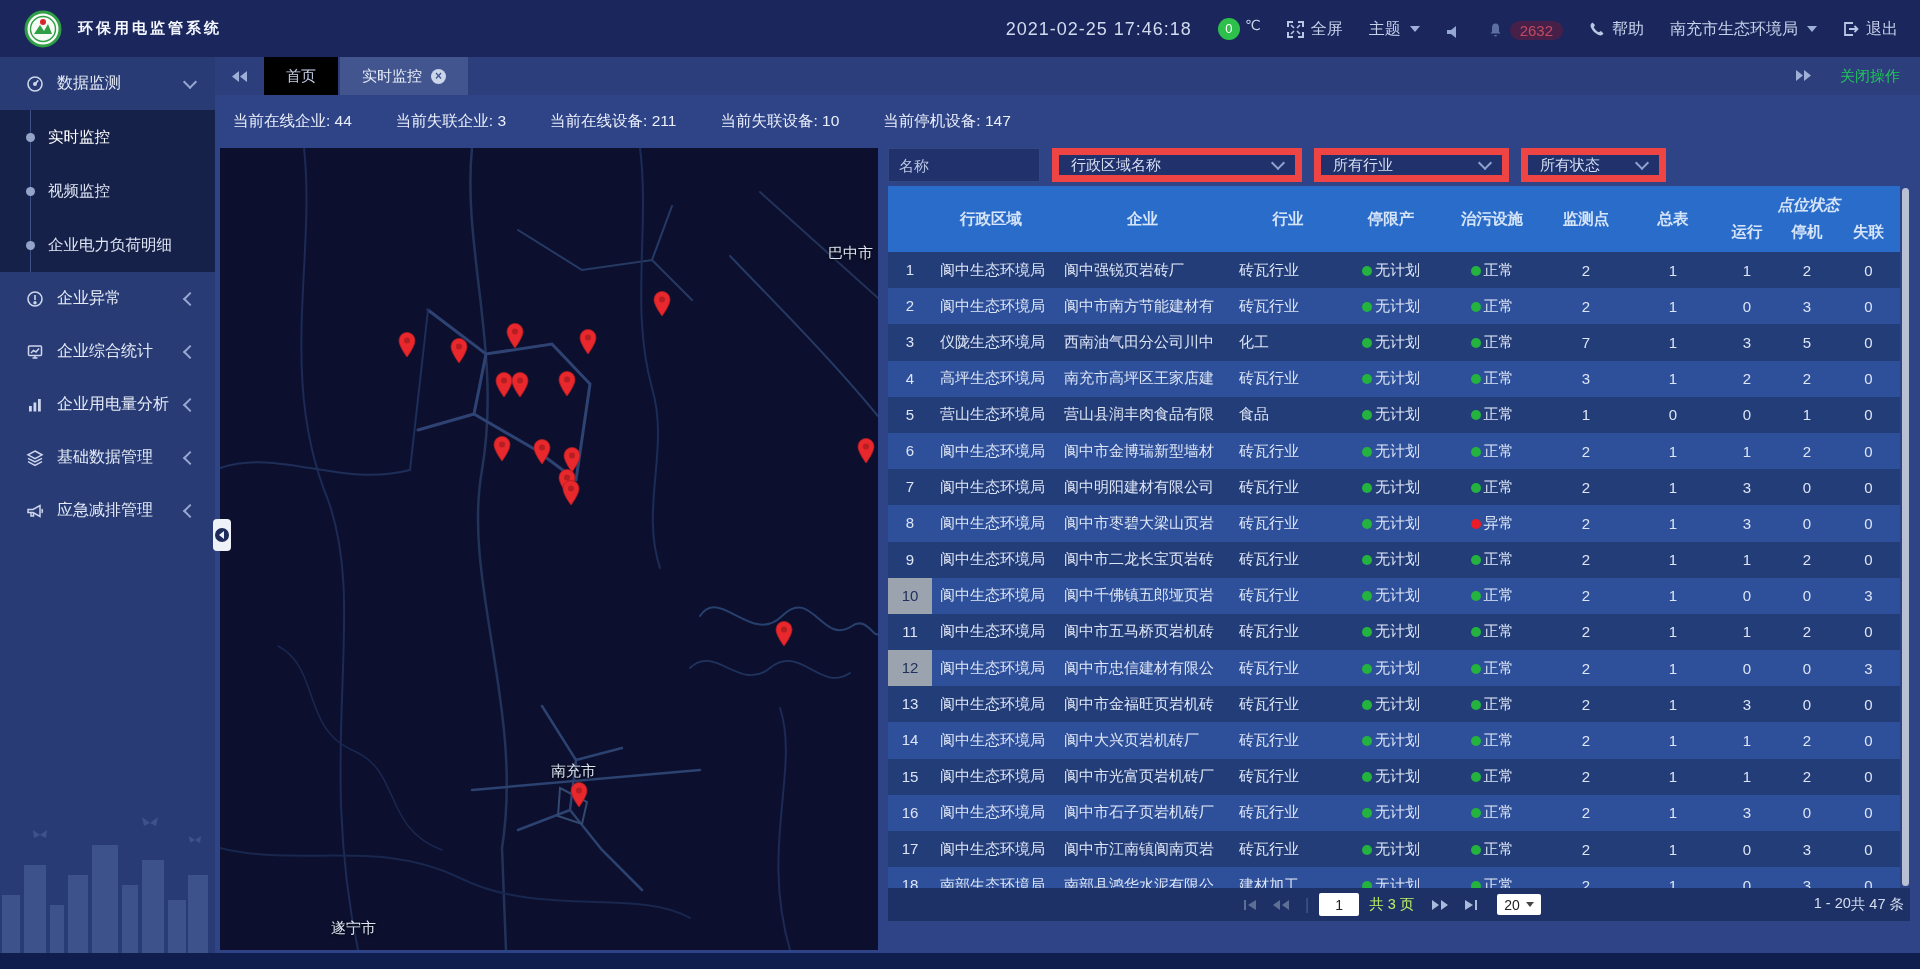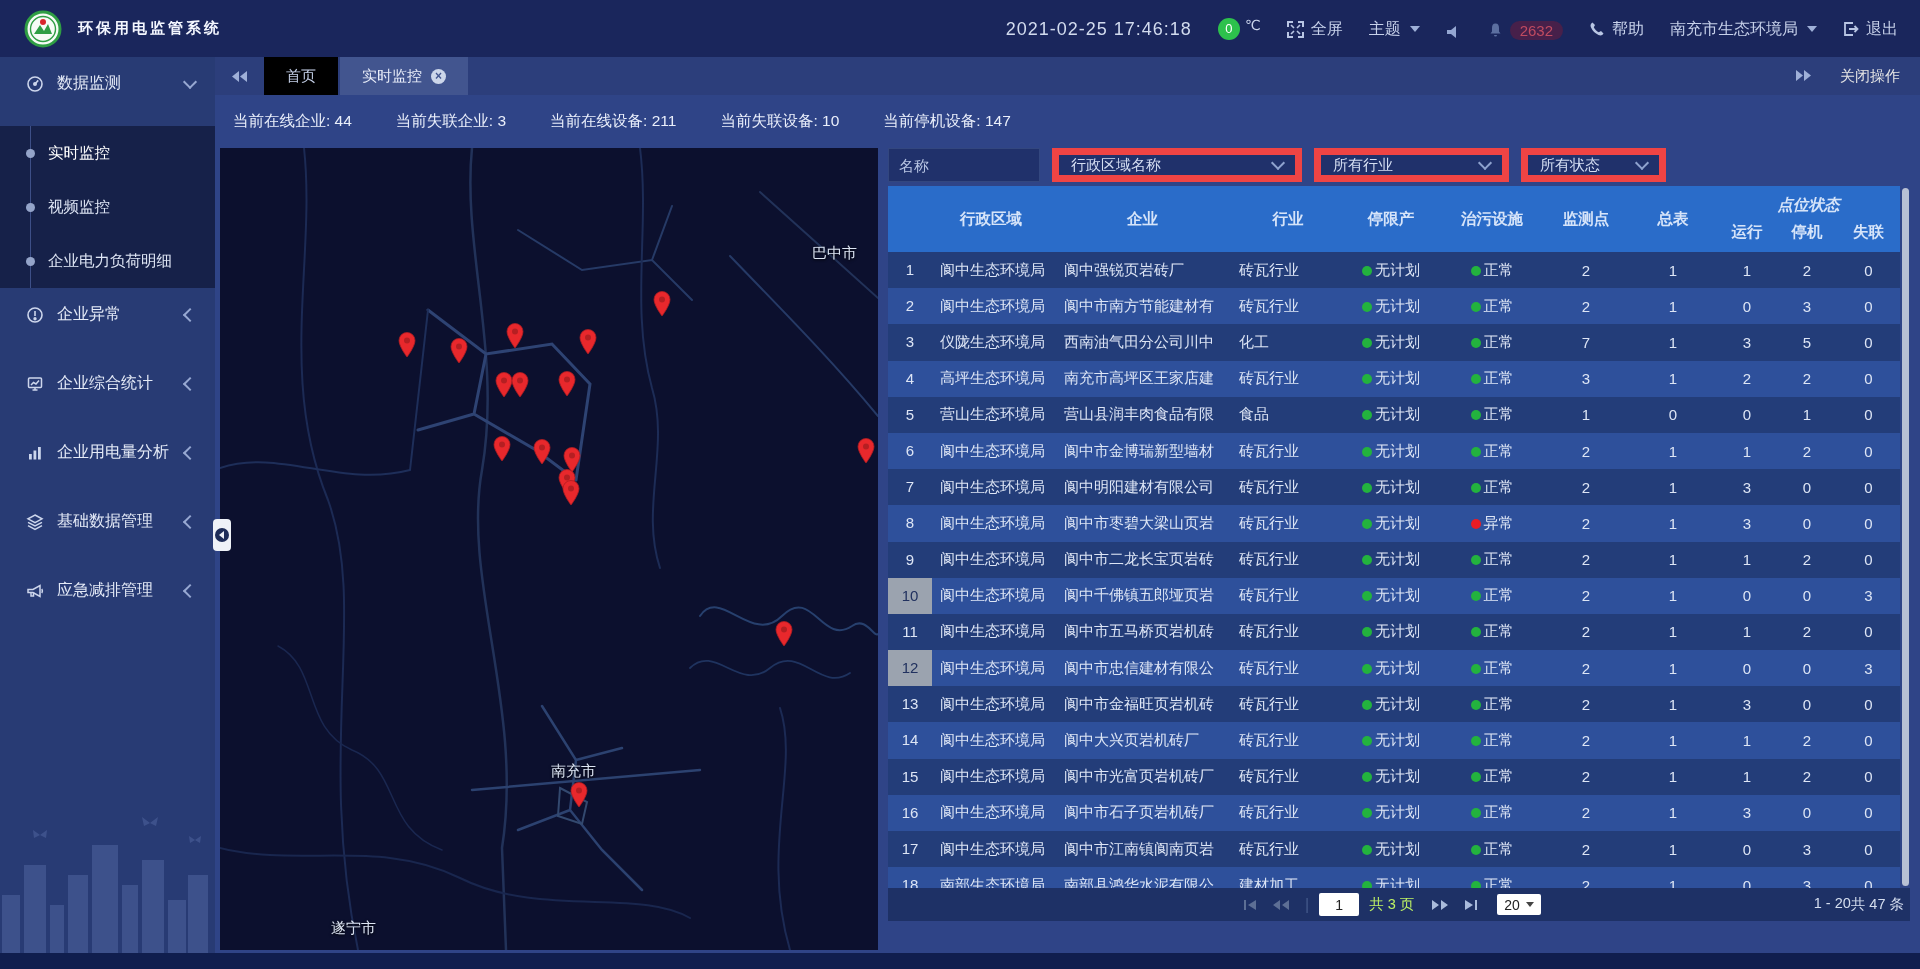"数据监测" .menu-item { padding: 0 20px 16px 26px -> 0 20px 0 26px }
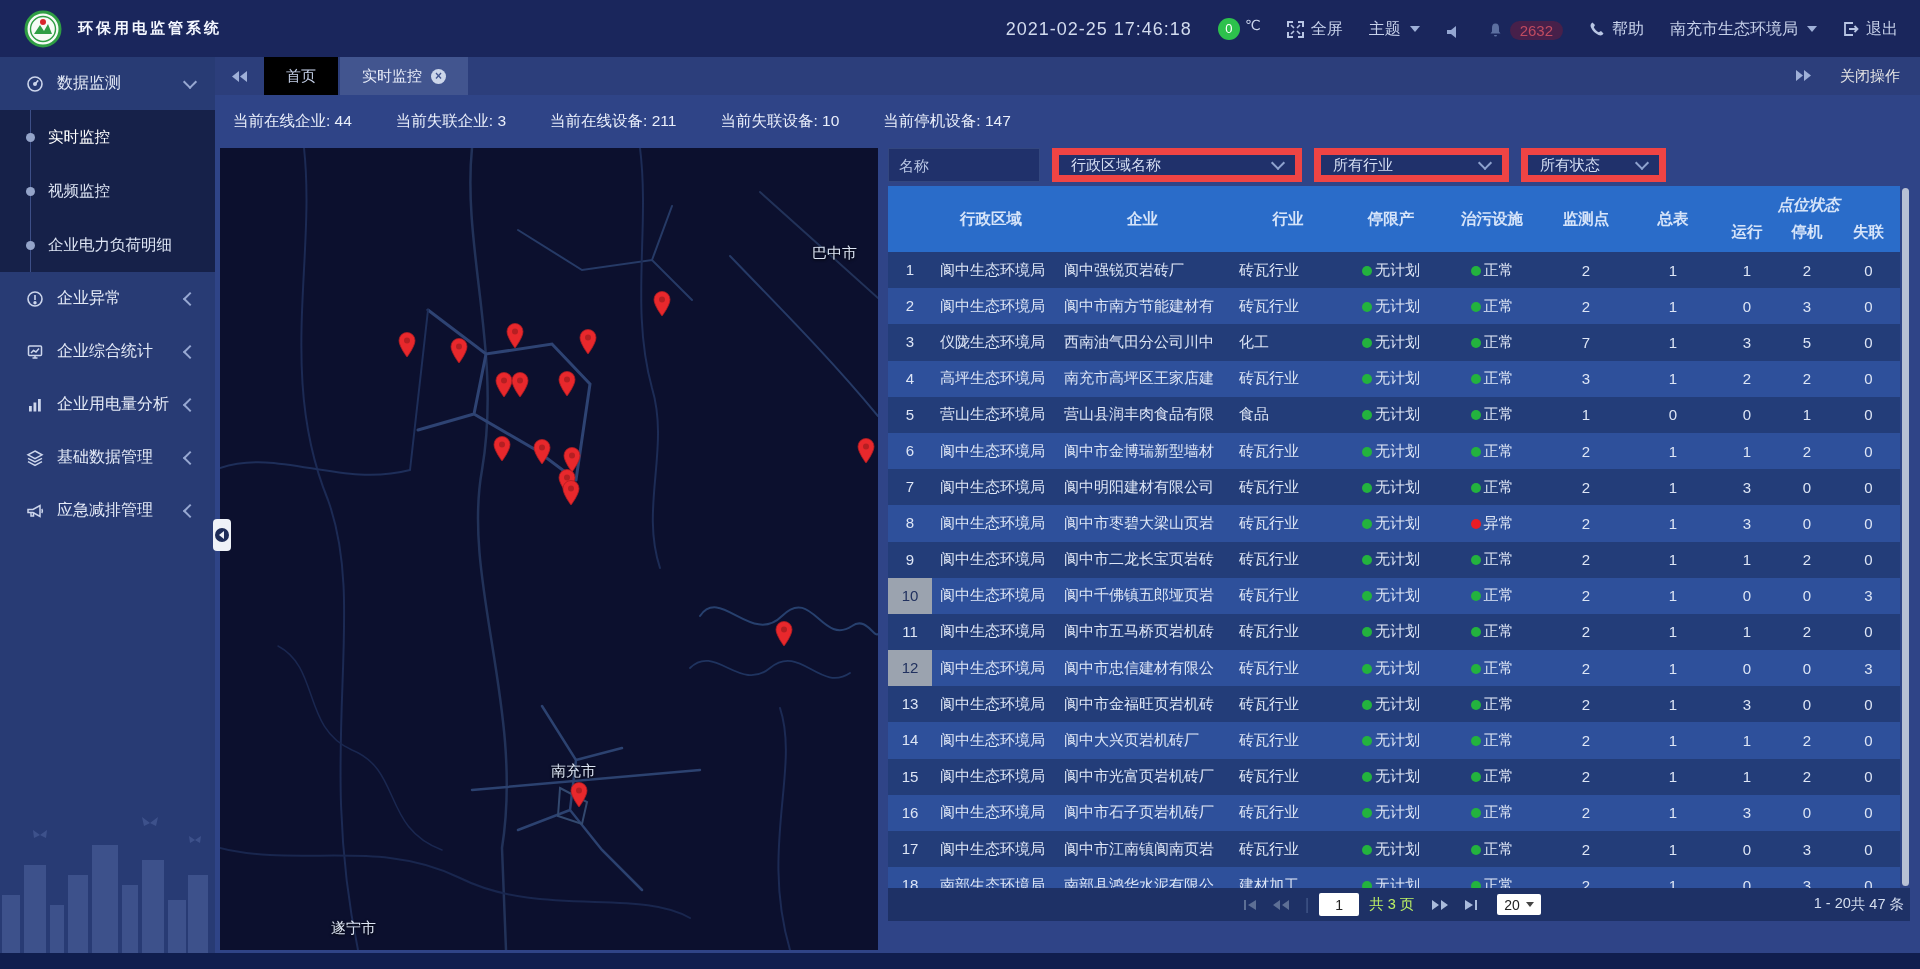"关闭操作" .tab-right .close-ops { color: #e5e5e5 -> #22c55e }
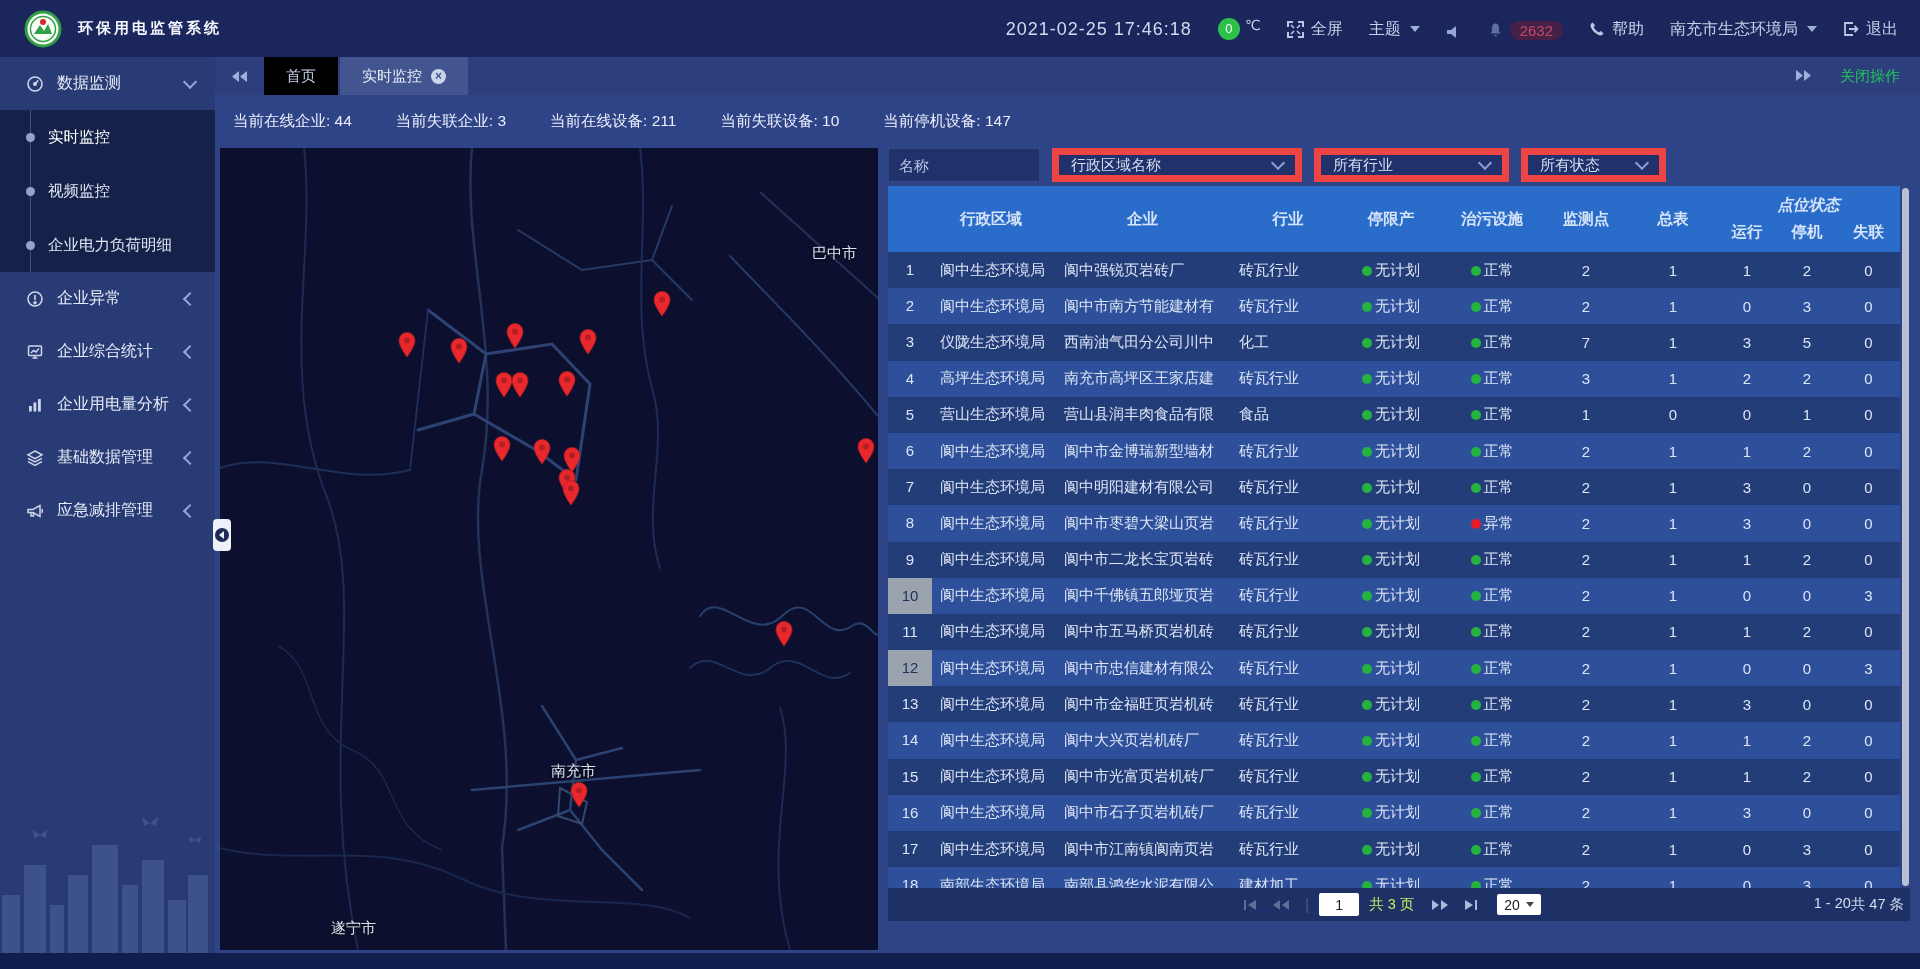"巴中市" span.city { left: 592px -> 608px }
